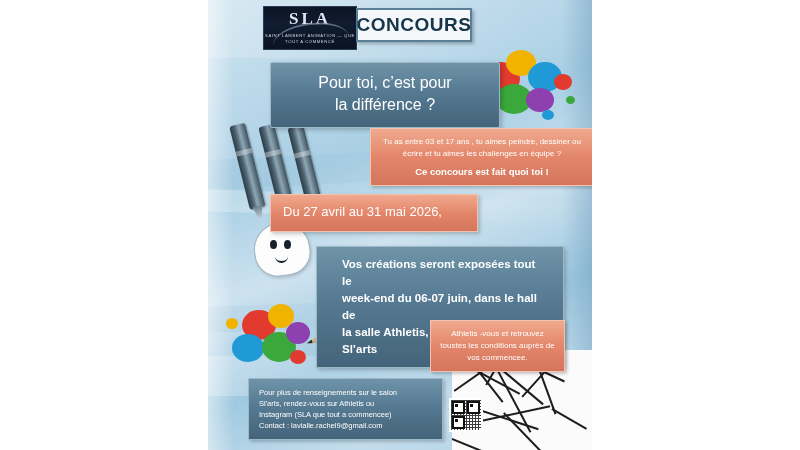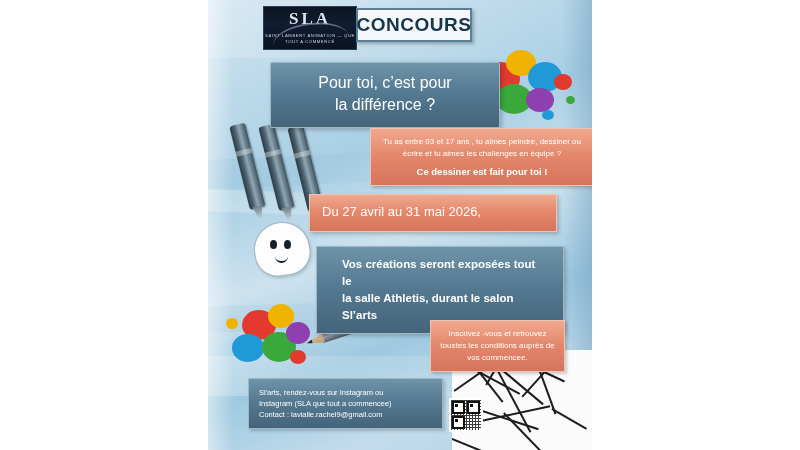"Ce dessiner est fait pour" span.strong { text: dessiner est fait pour -> concours est fait quoi }
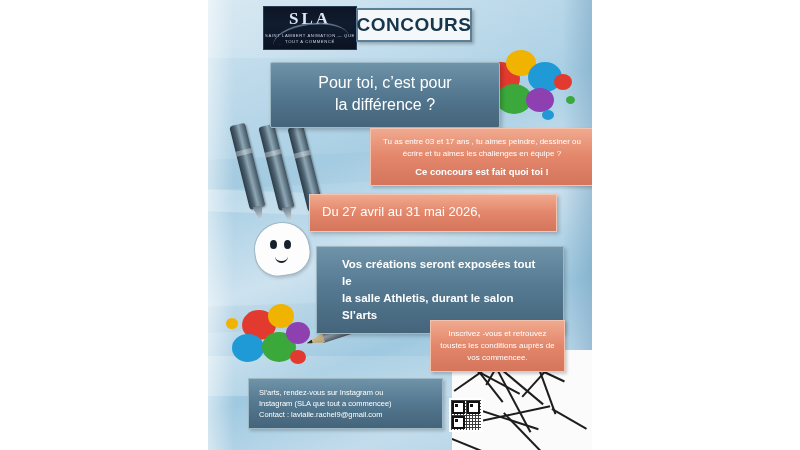"Du 27 avril au 31" #dates { margin-left: 39px -> none; width: 248px -> 208px }
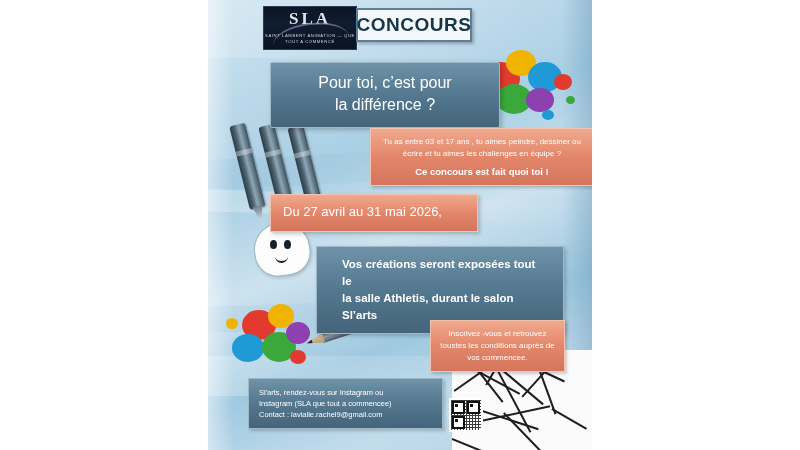"week-end du 06-07 juin, dans" div { html: none -> <div>week-end du 06-07 juin, dans le hall de</div> }
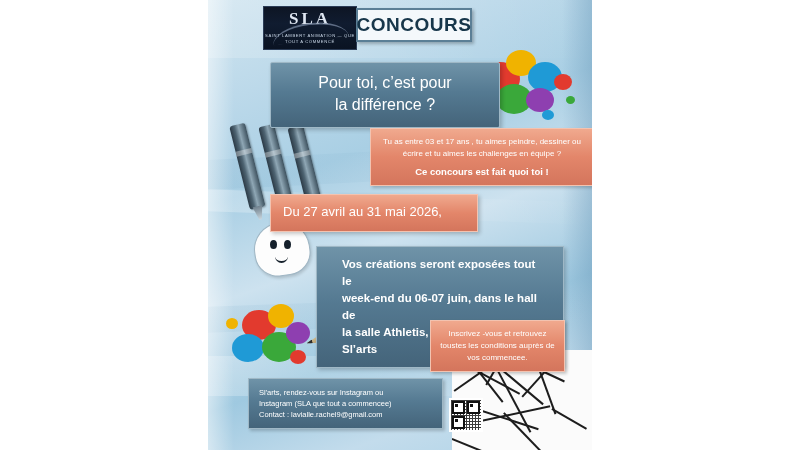"Inscrivez -vous et retrouvez" div { text: Inscrivez -> Athletis }
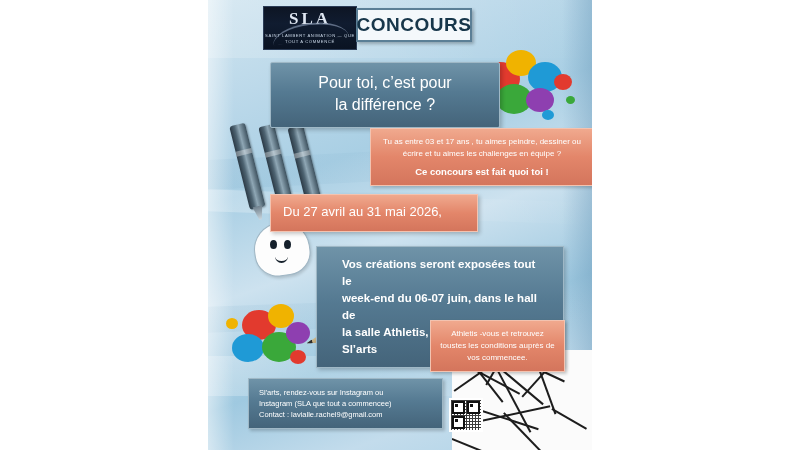"Pour plus de renseignements sur" div { html: none -> <div>Pour plus de renseignements sur le salon</div> }
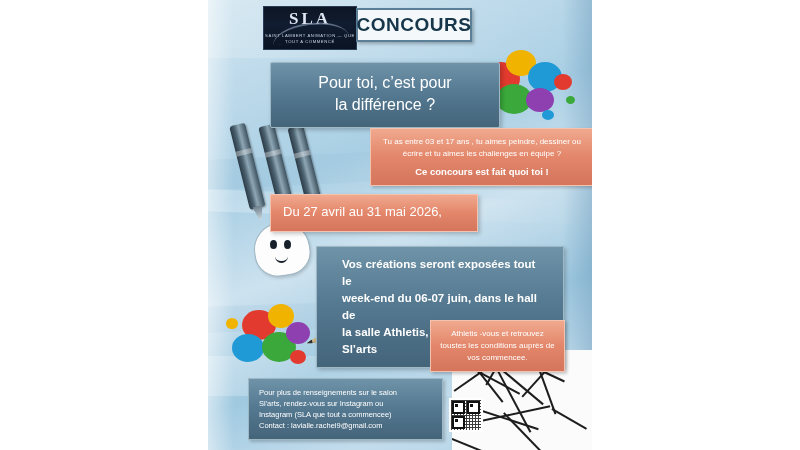"Sl'arts, rendez-vous sur Instagram ou" div { text: Instagram -> Athletis }
